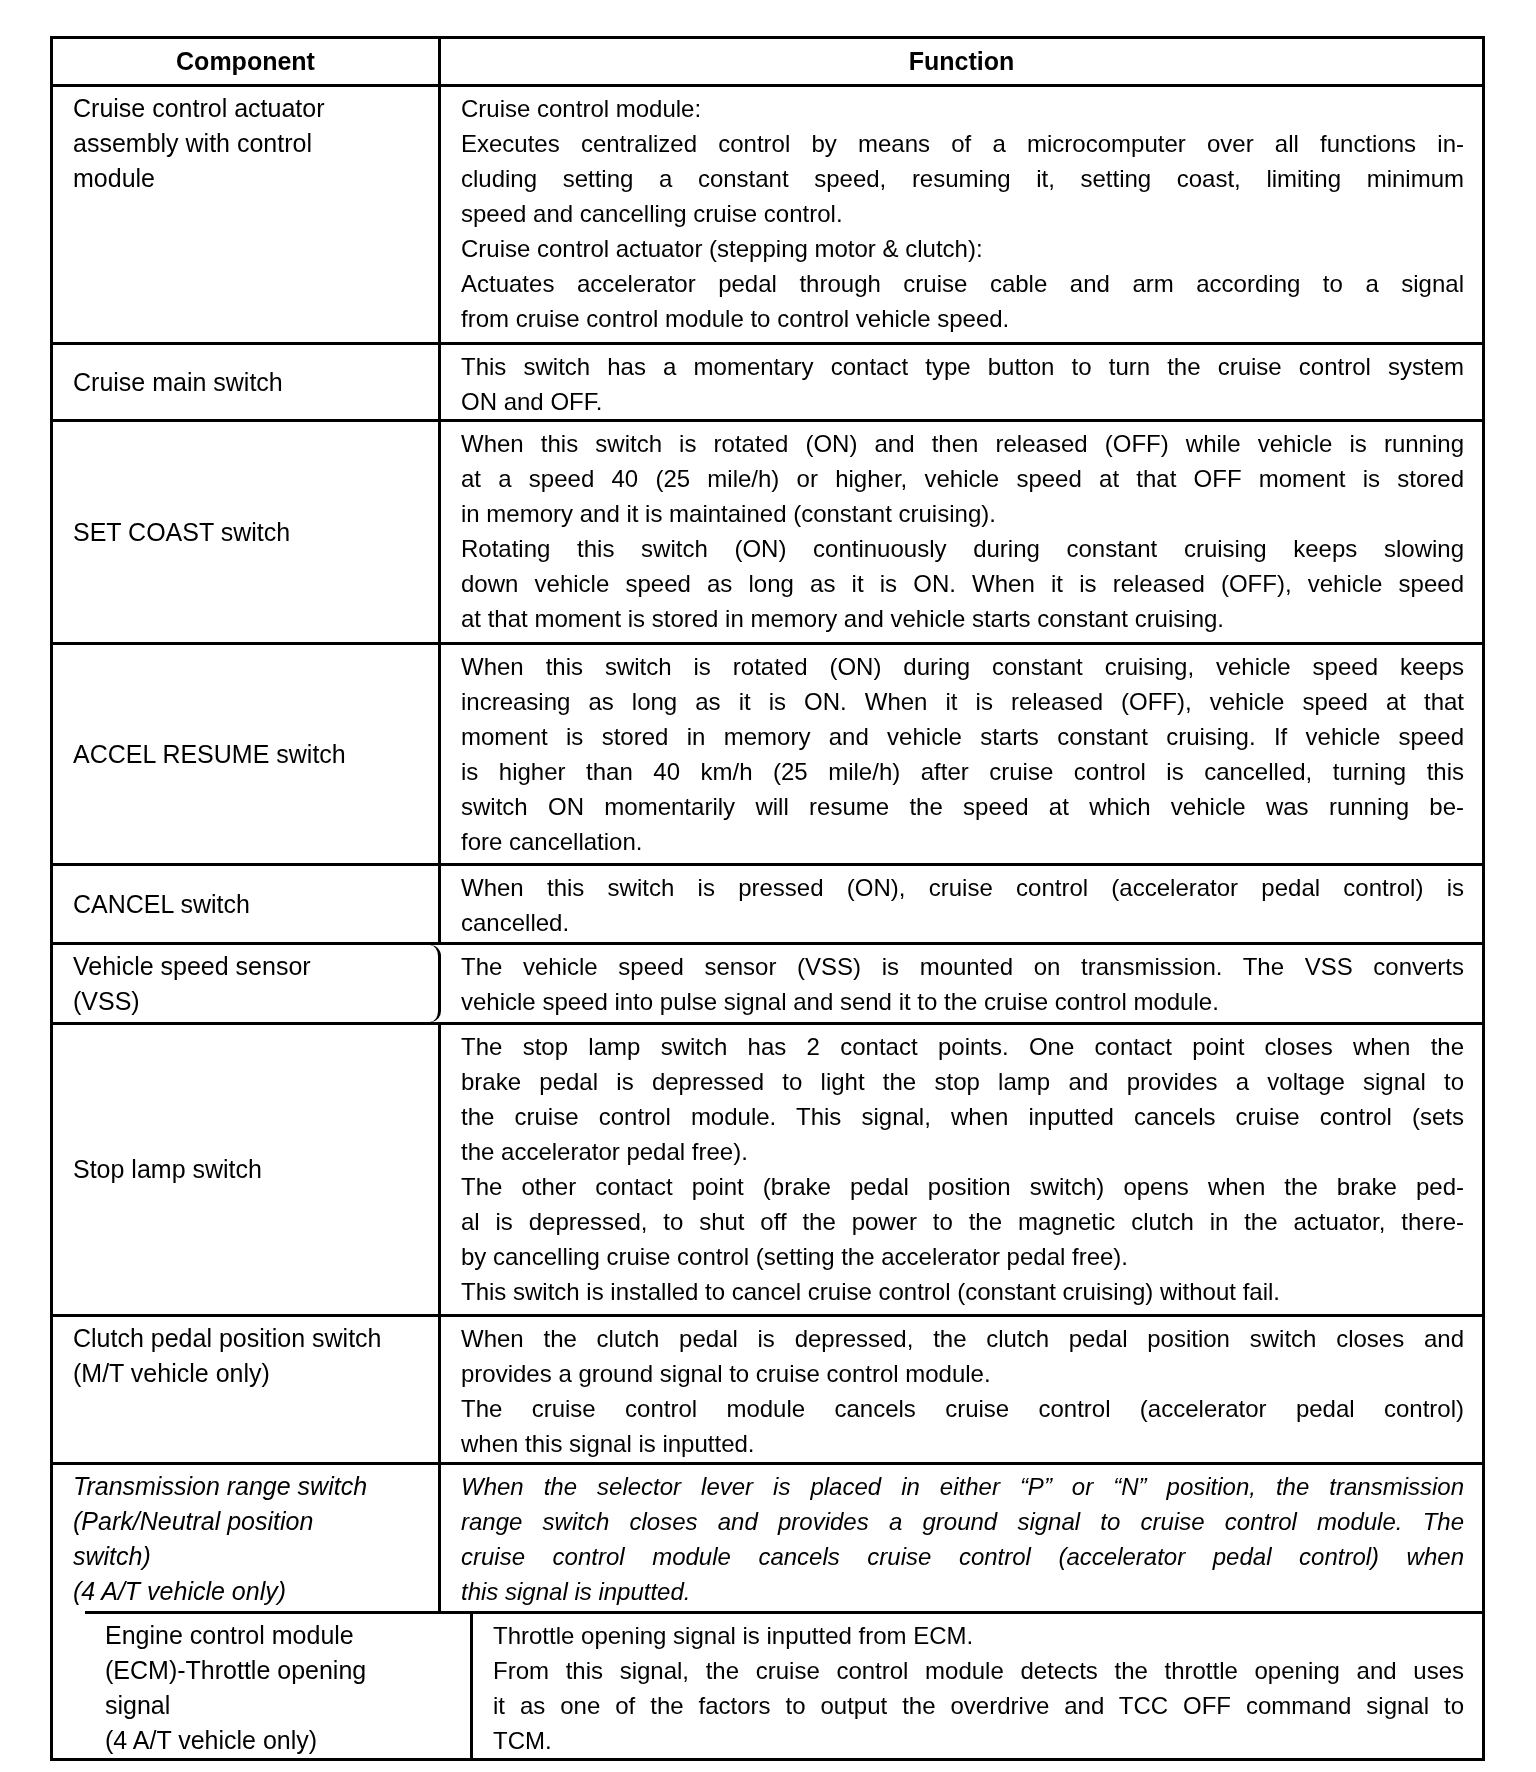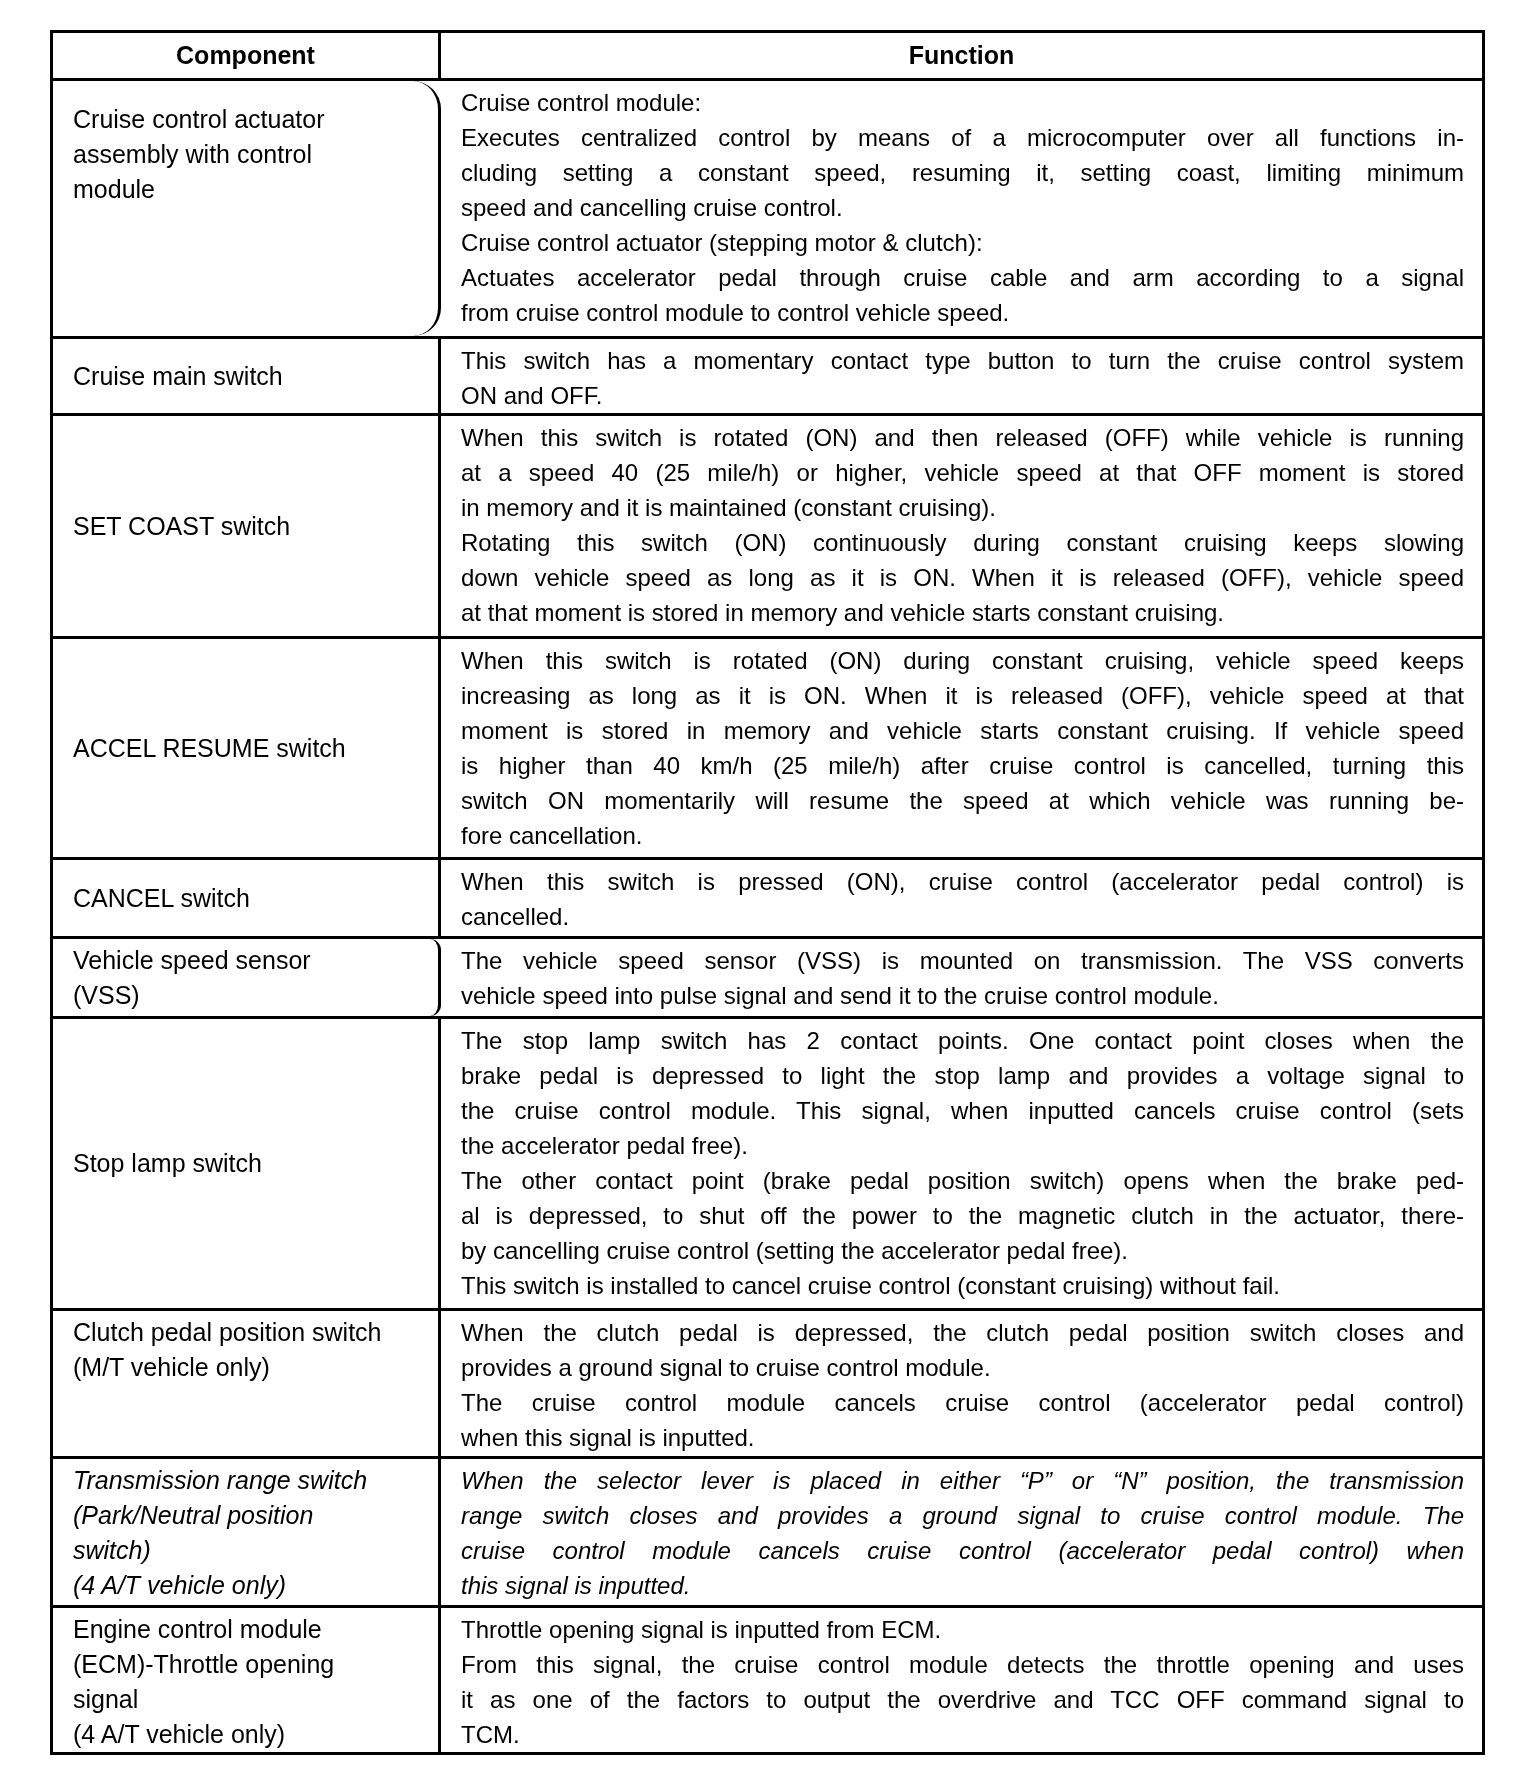"Component" .tbl { top: 30px -> 36px }
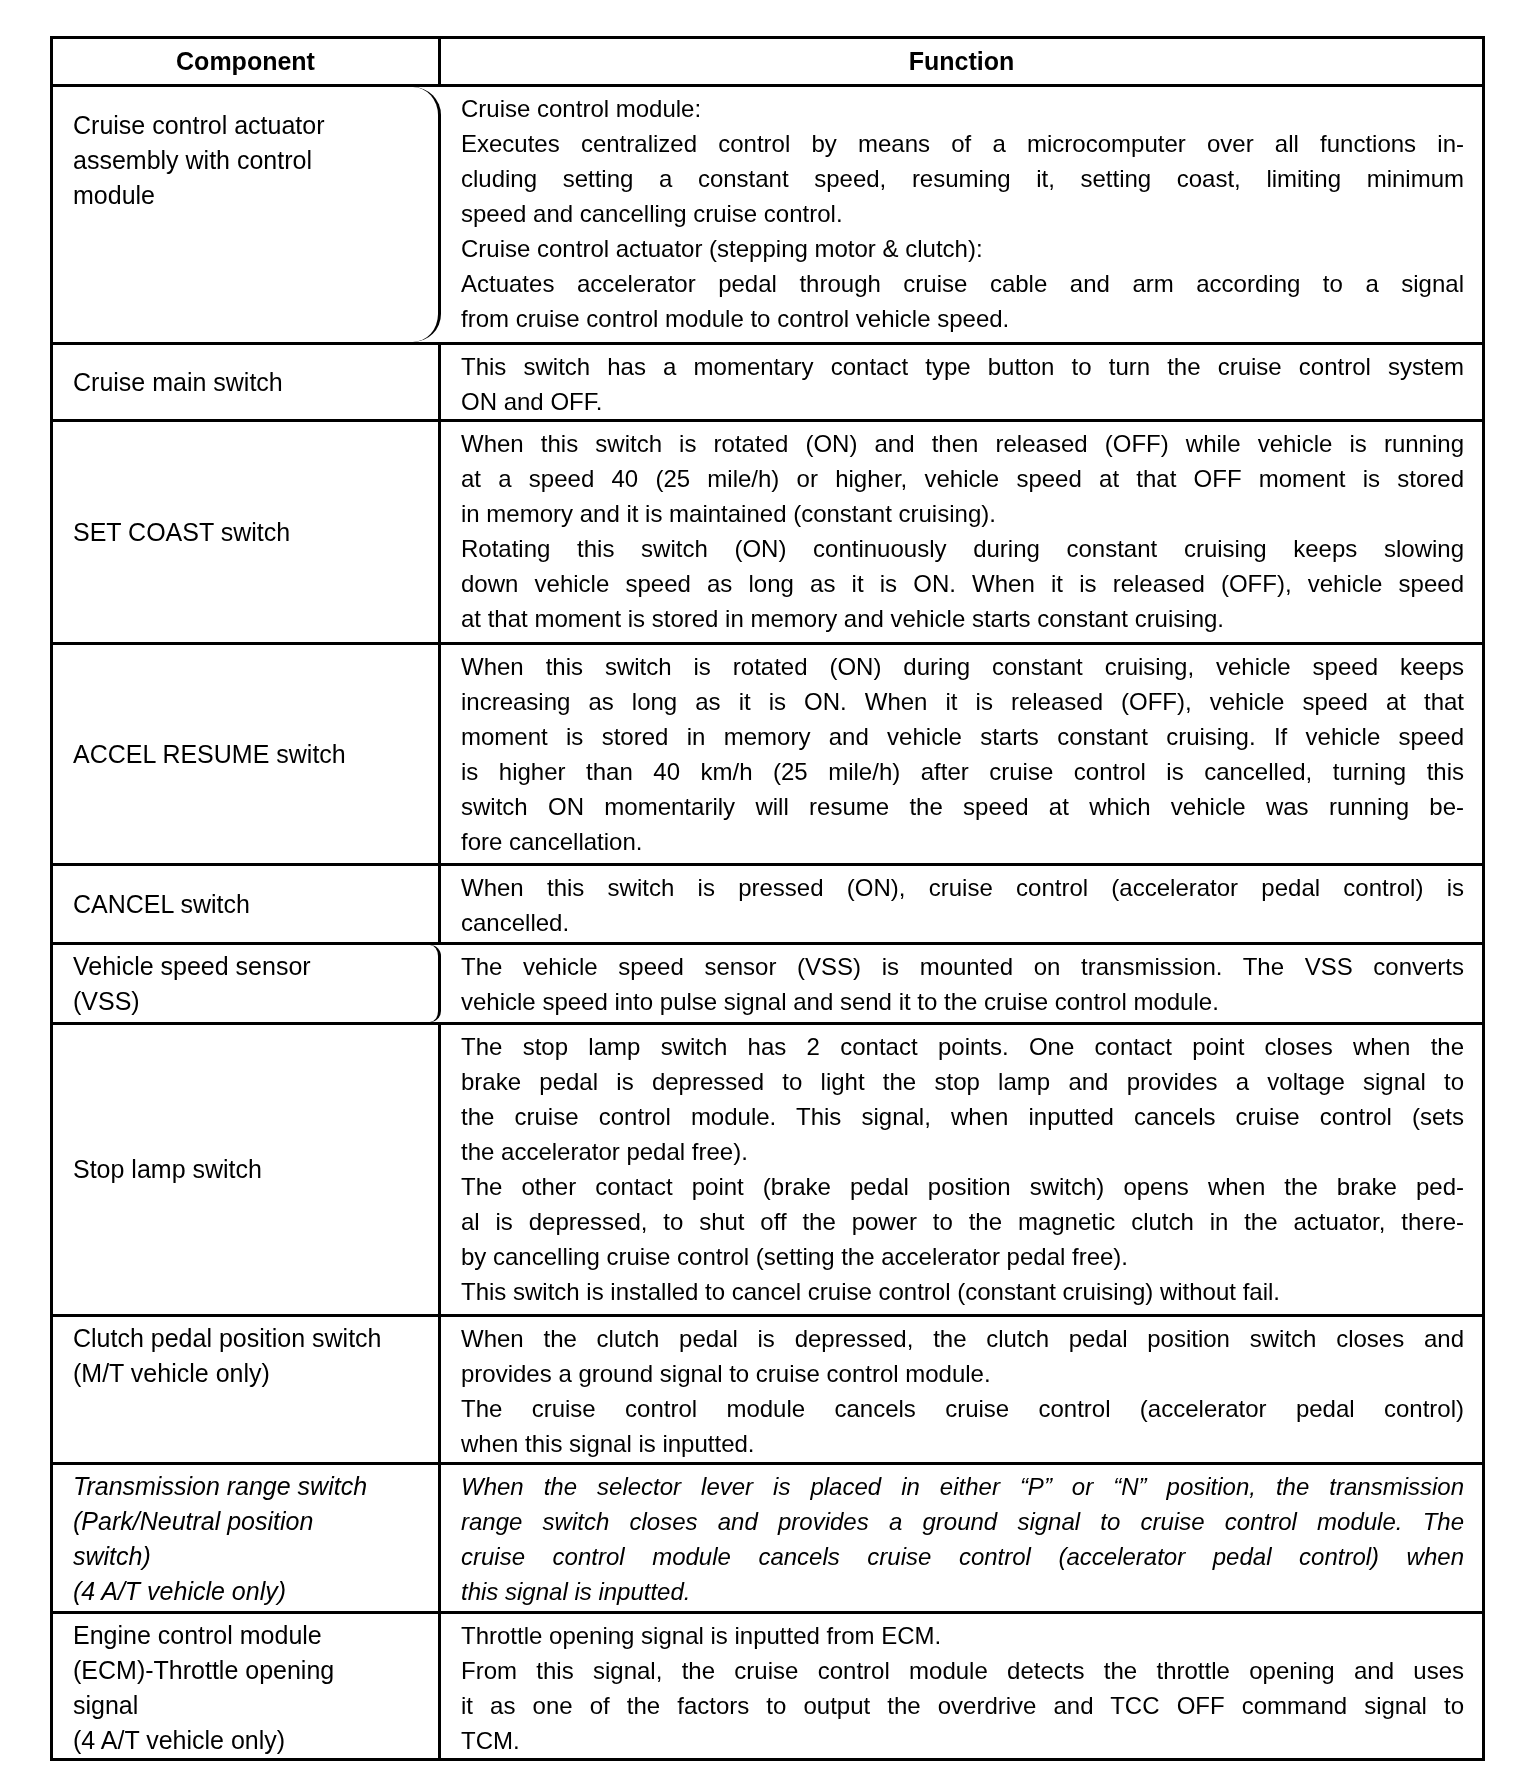"Cruise control actuator" div.c1 { border-radius: 28px -> none; padding-top: 21px -> 4px }
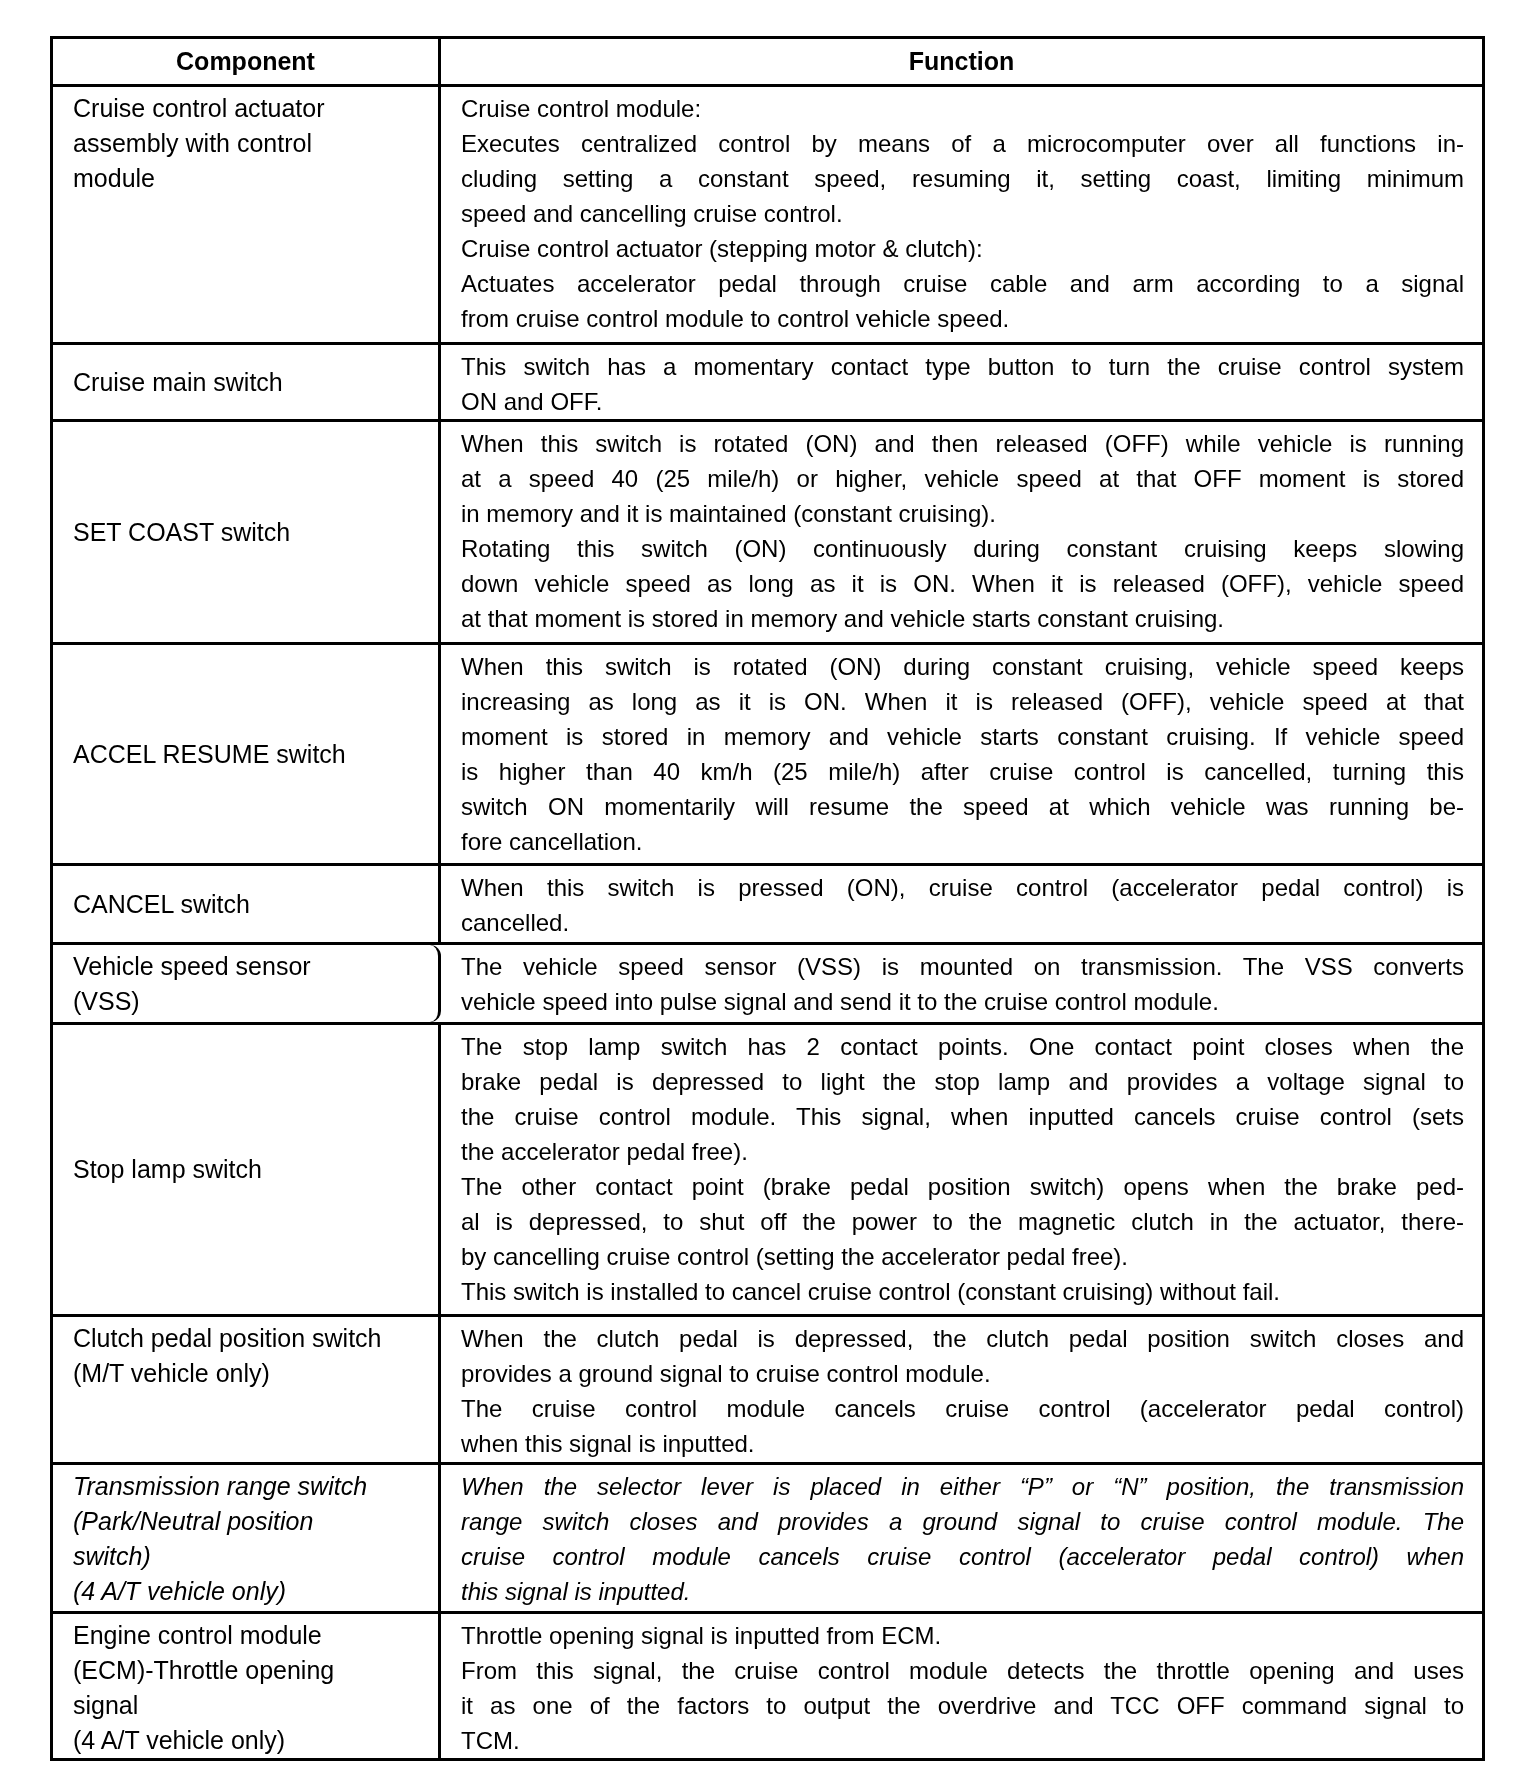"Engine control module" div.row { margin-left: none -> 32px }
